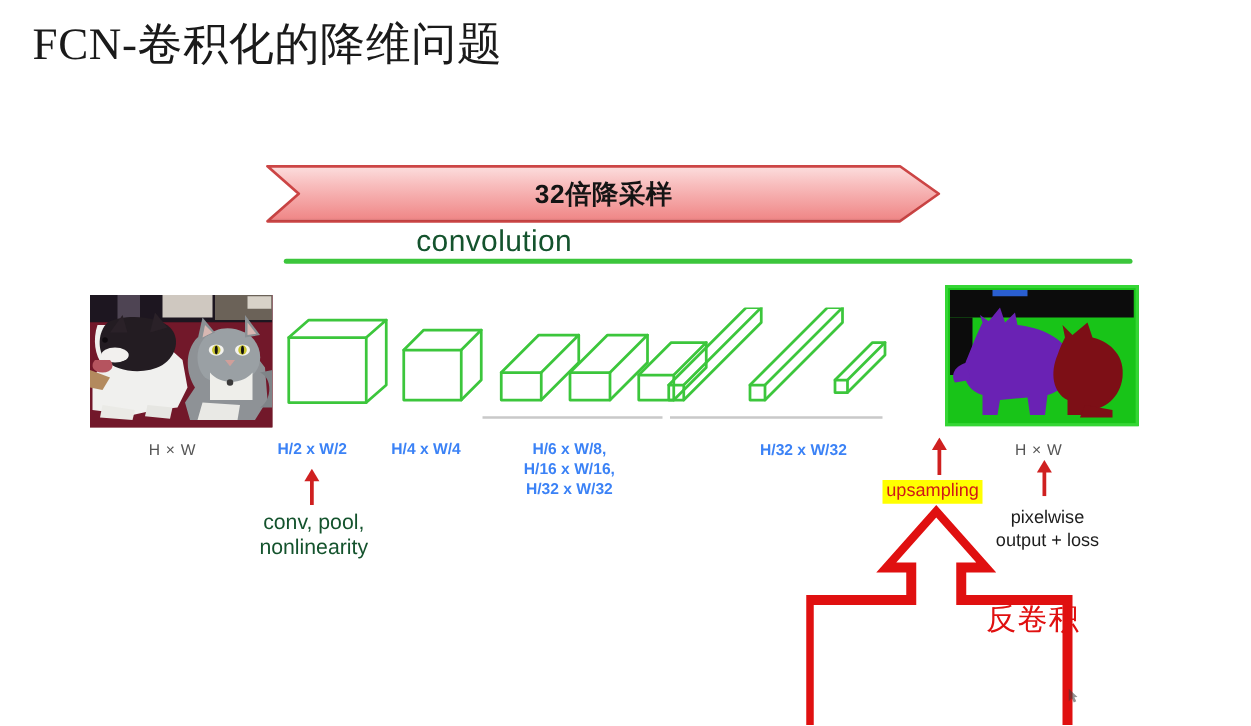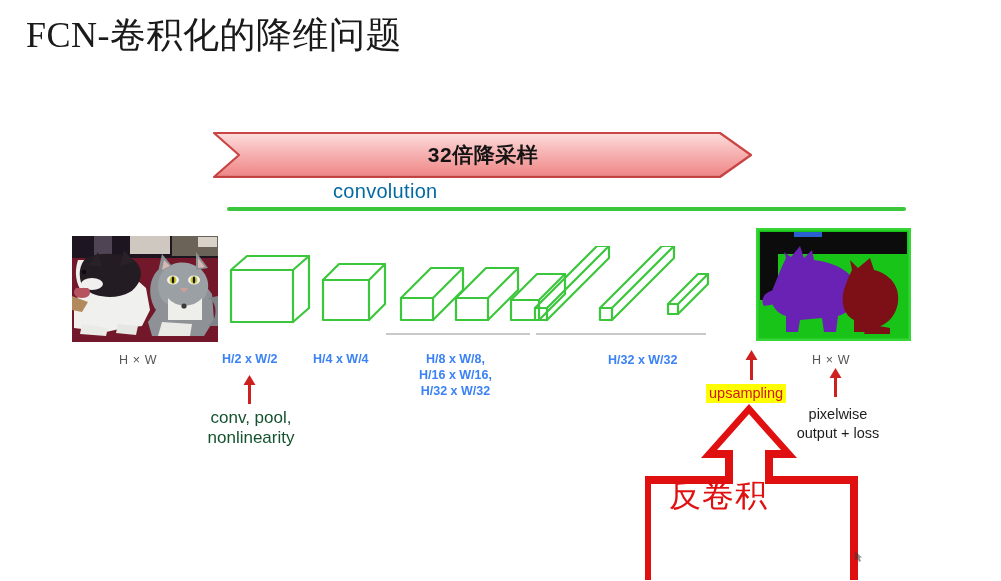"convolution" #convolution-label { color: #0369a1 -> #14532d; font-size: 20px -> 24px }
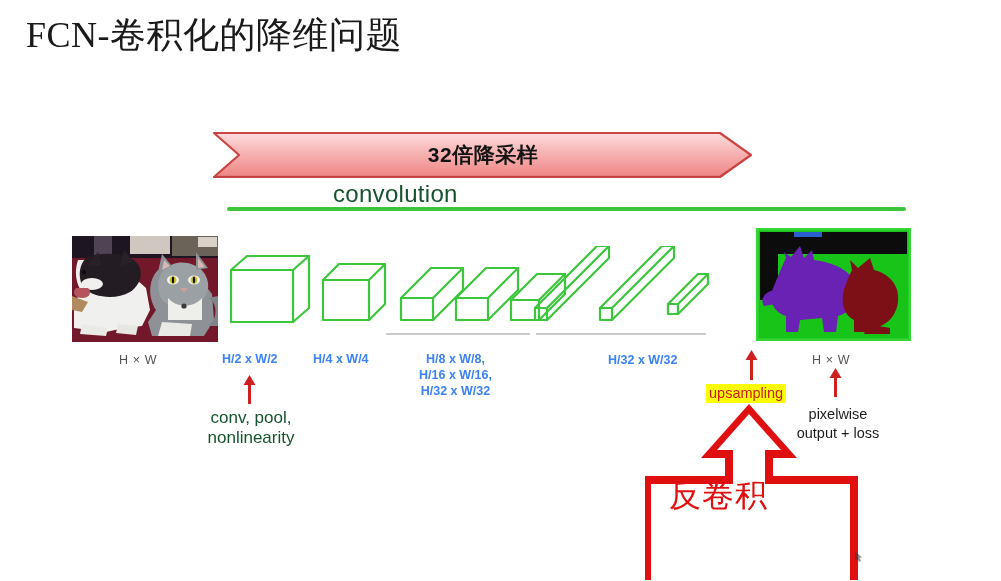"H/8 x W/8," div { text: H/8 -> H/6 }
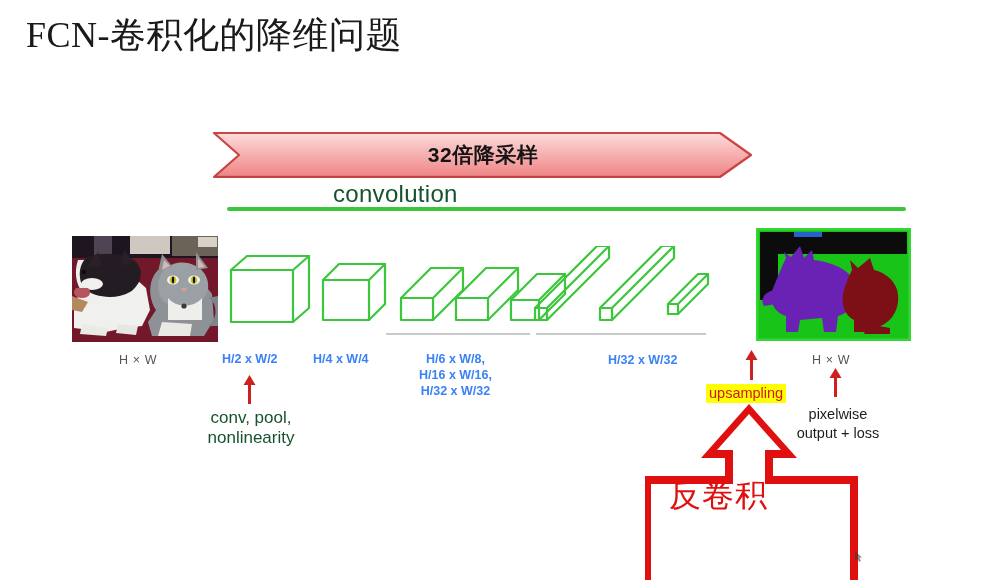"反卷积" #red-callout-text { font-size: 32px -> 24px; margin-left: 24px -> none; text-align: left -> right }
